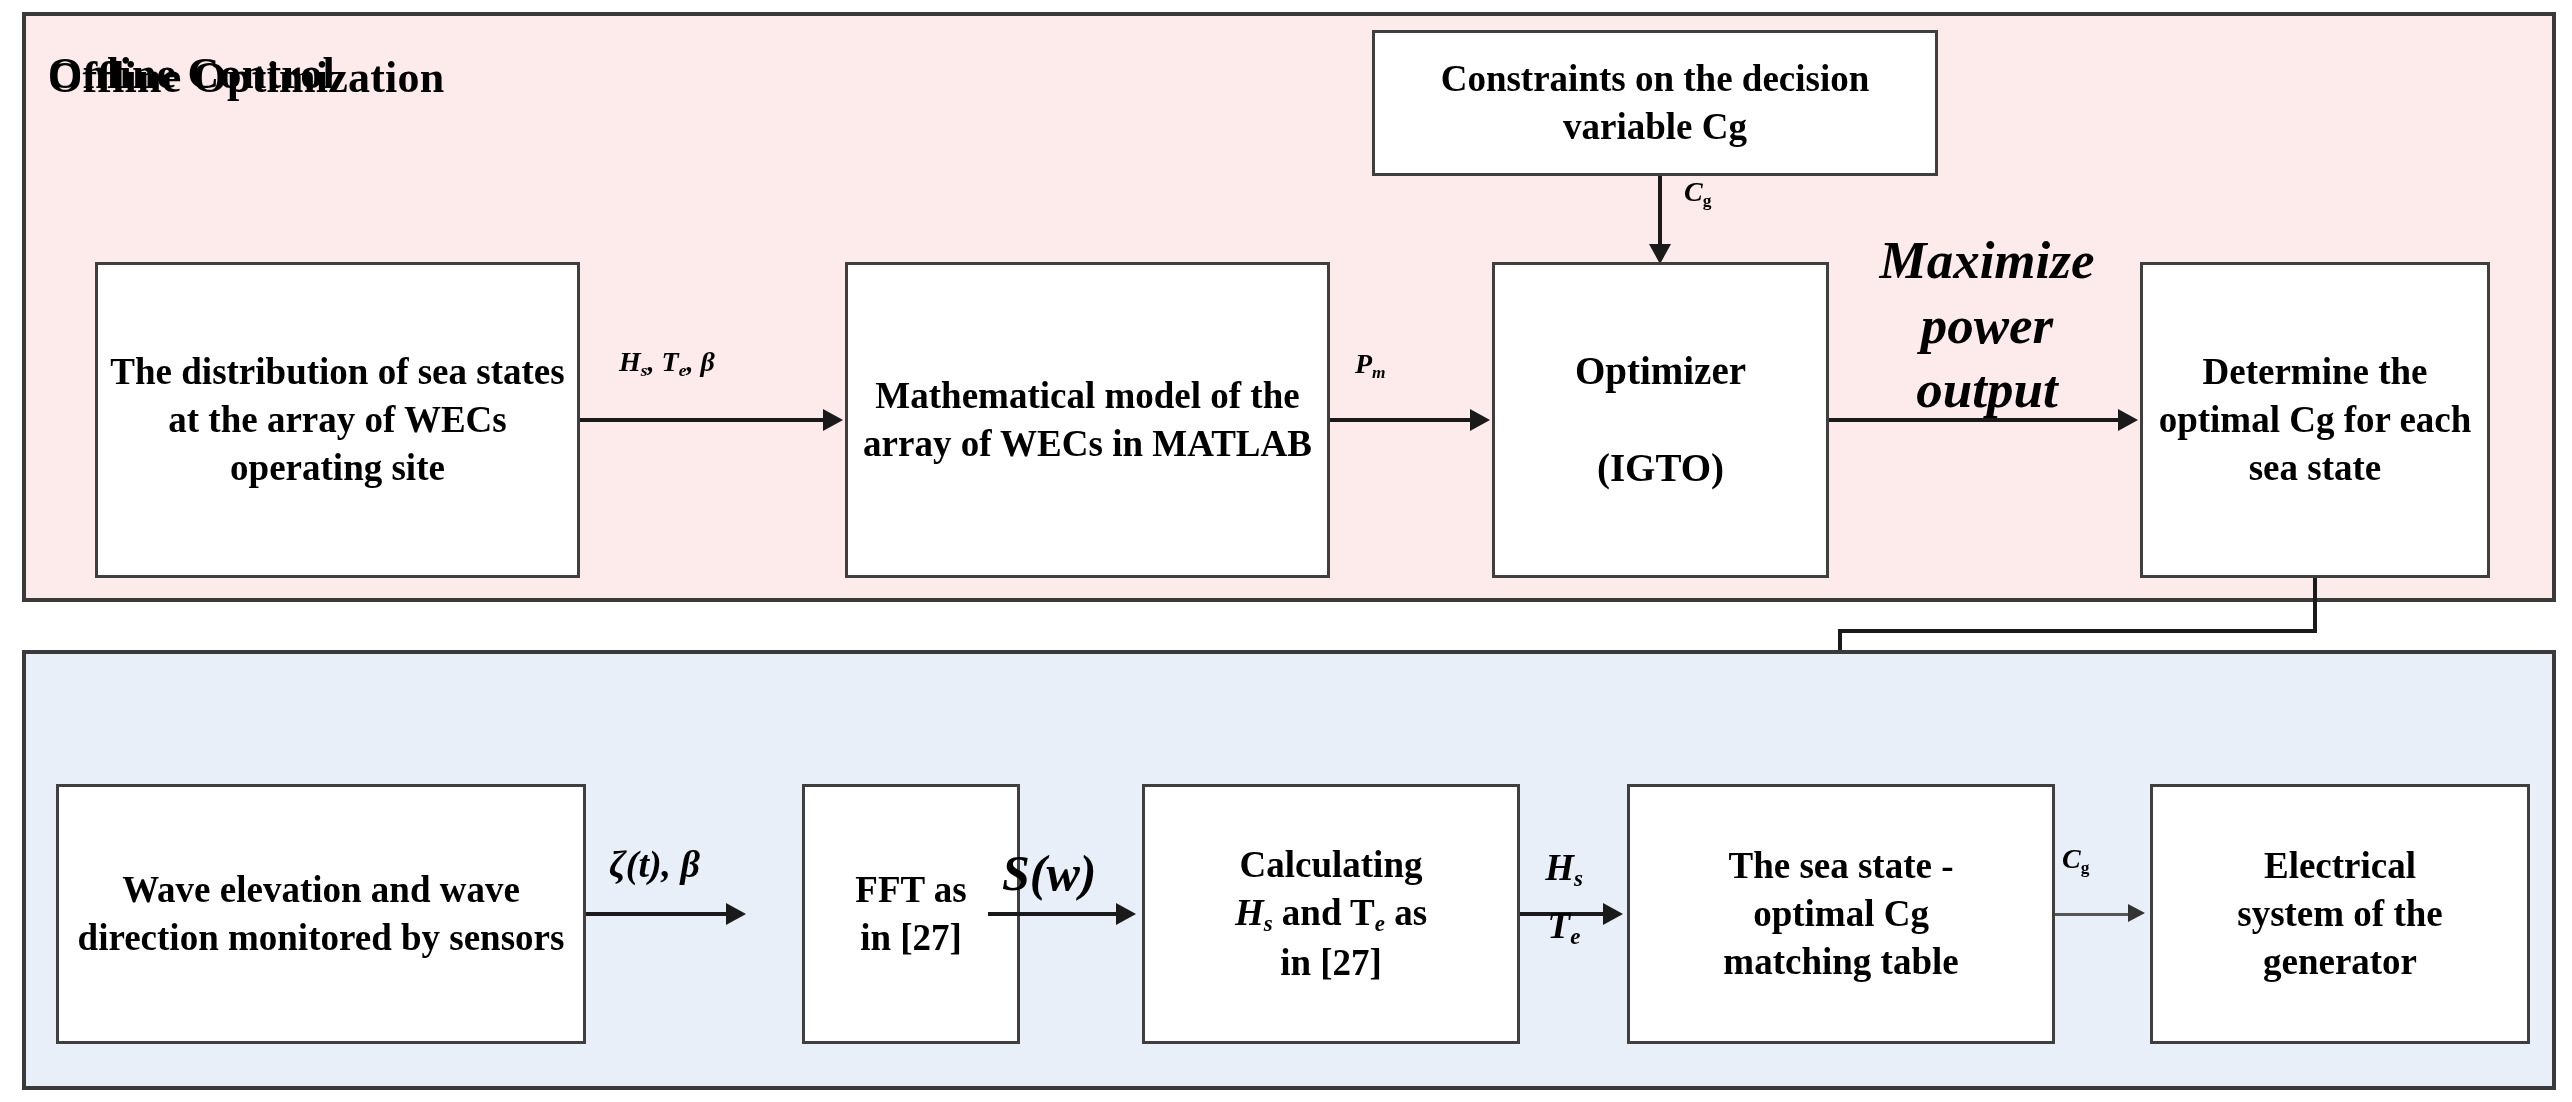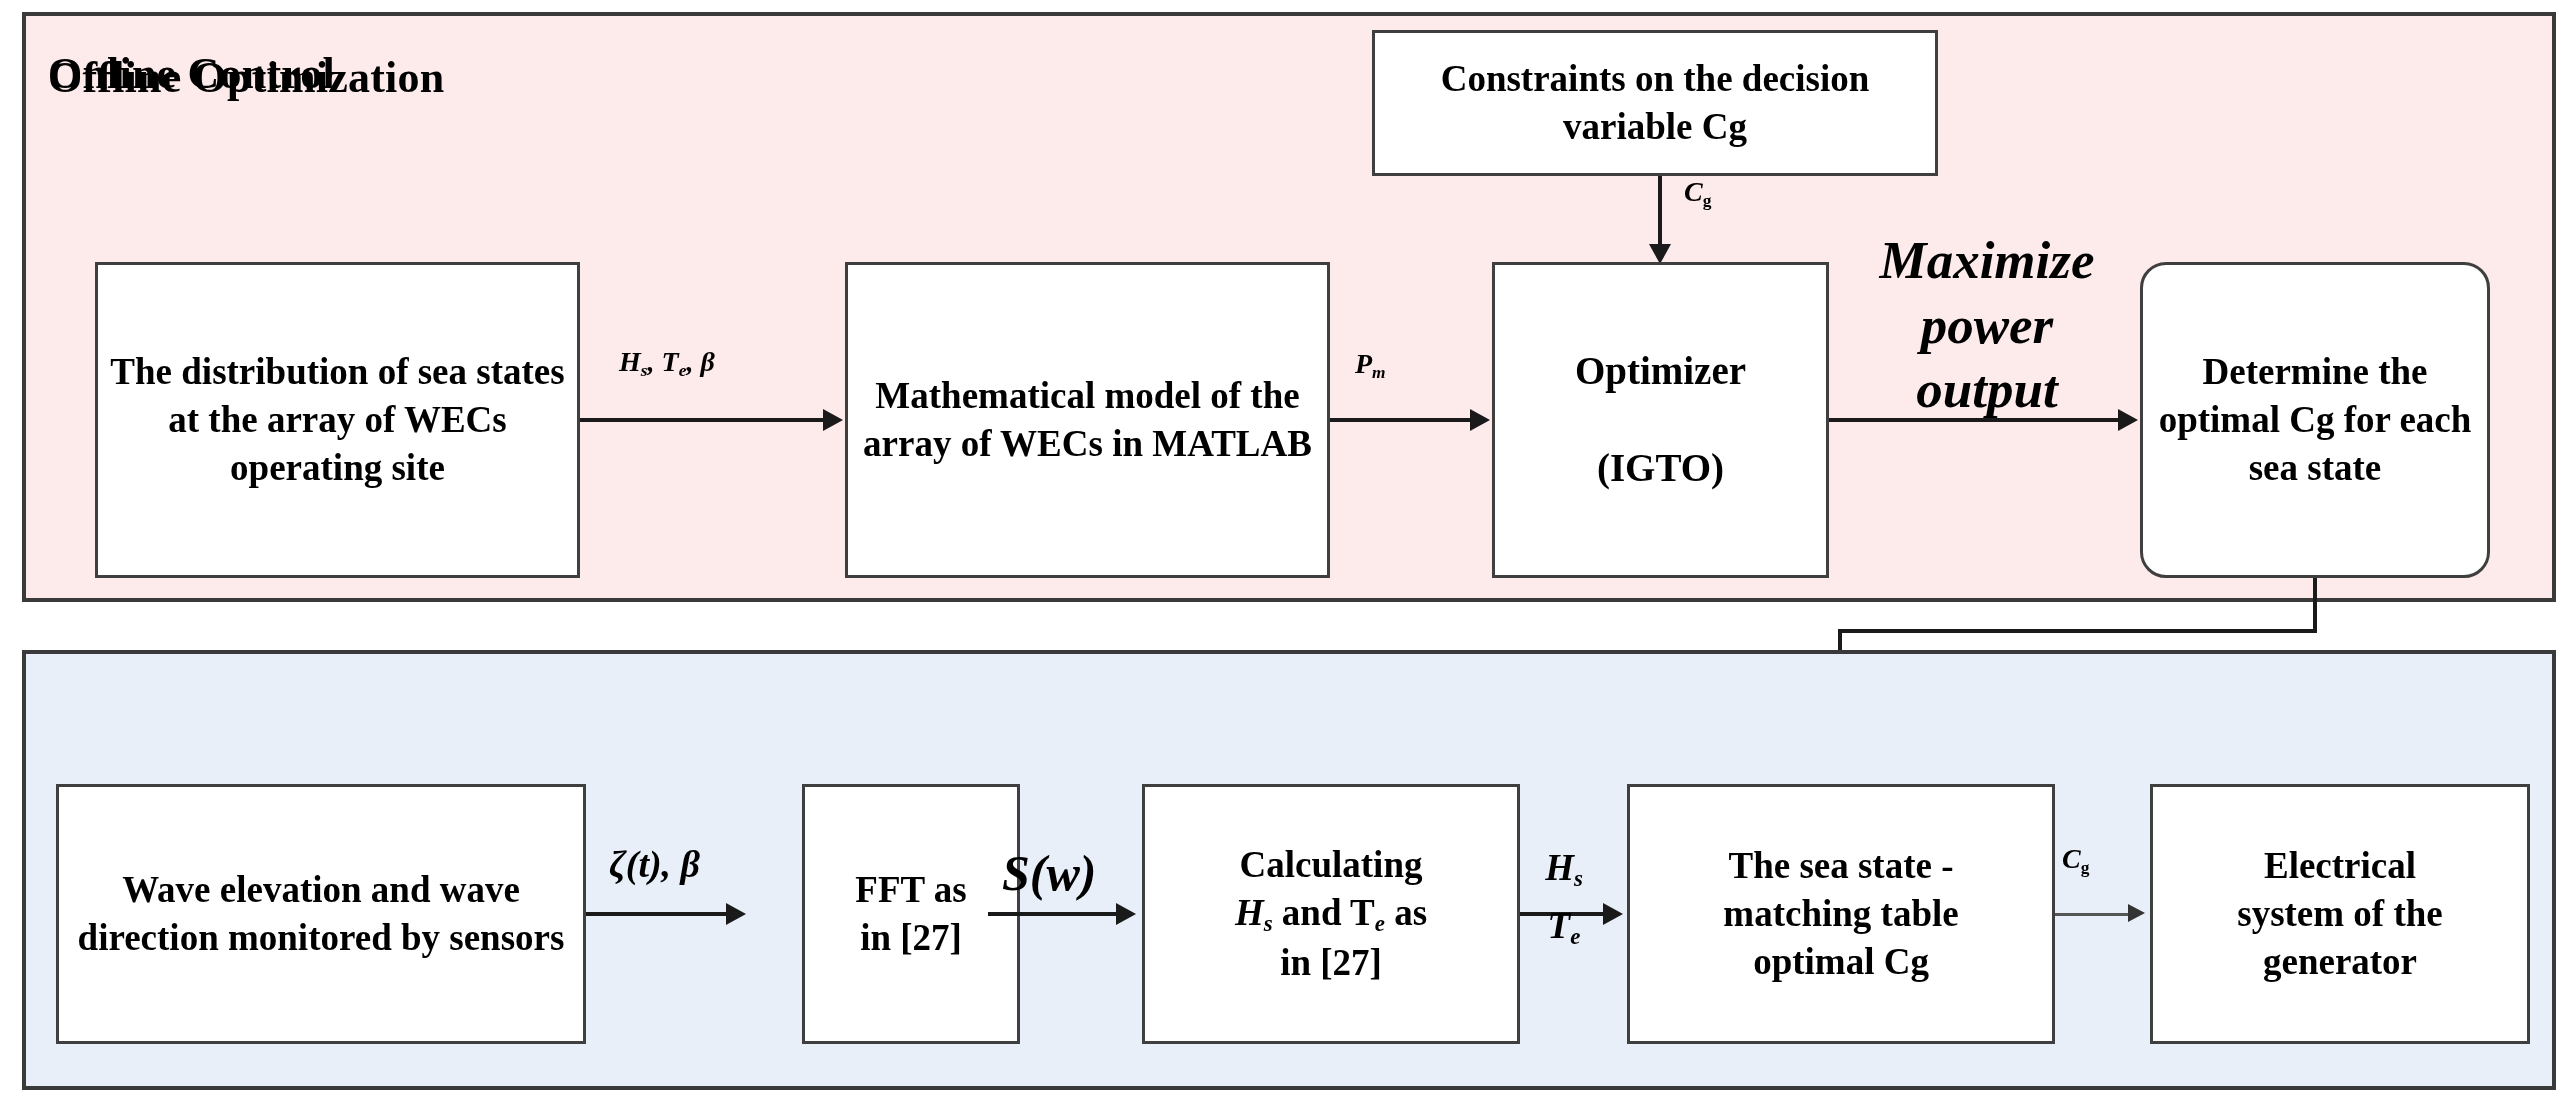"Determine the optimal Cg for" #box-determine { border-radius: 26px -> none }
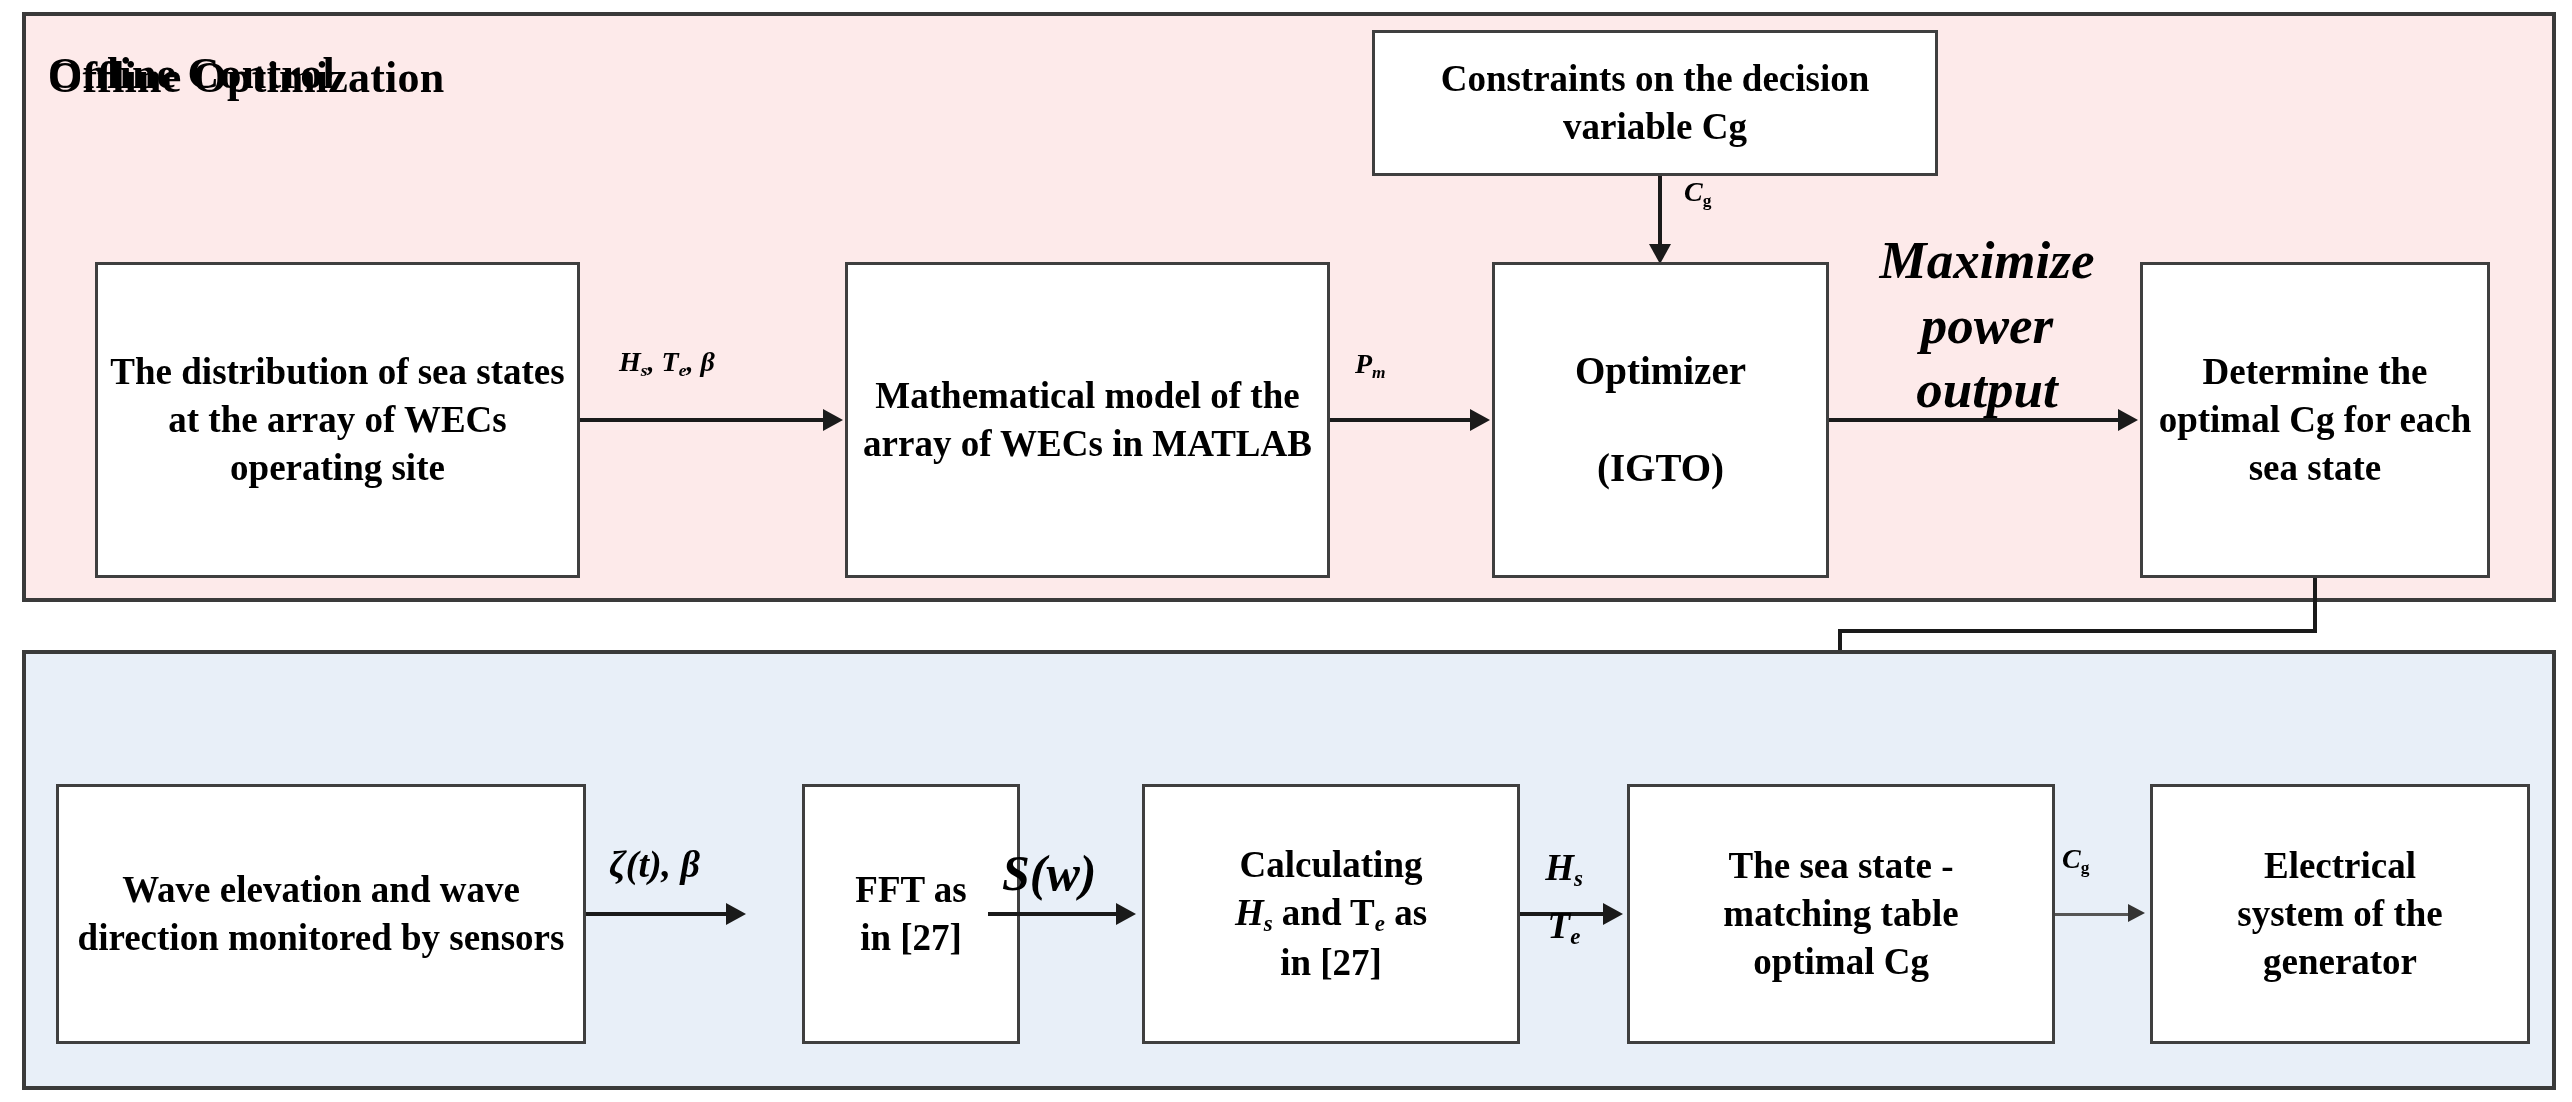"matching table" div { order: before "optimal Cg" -> after "optimal Cg" }
